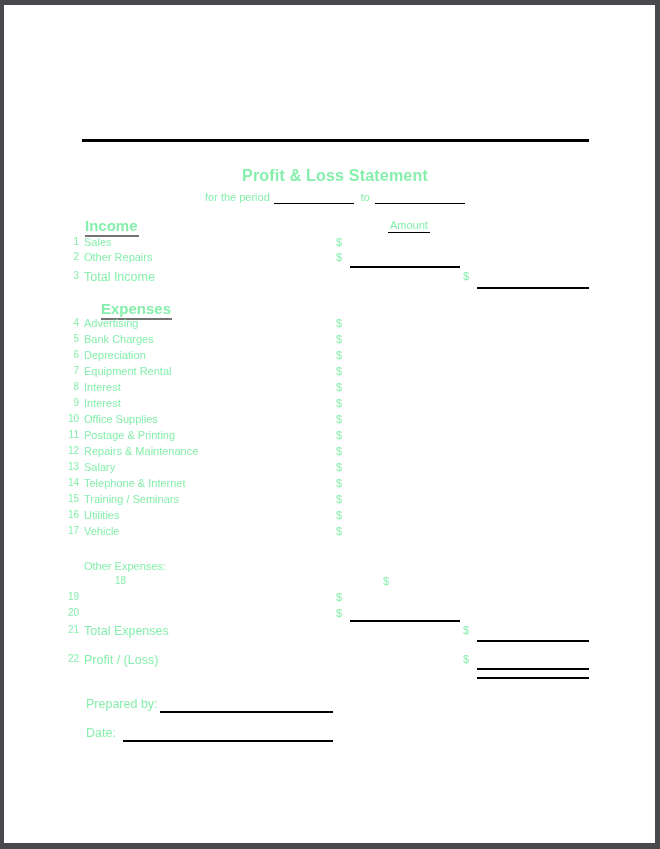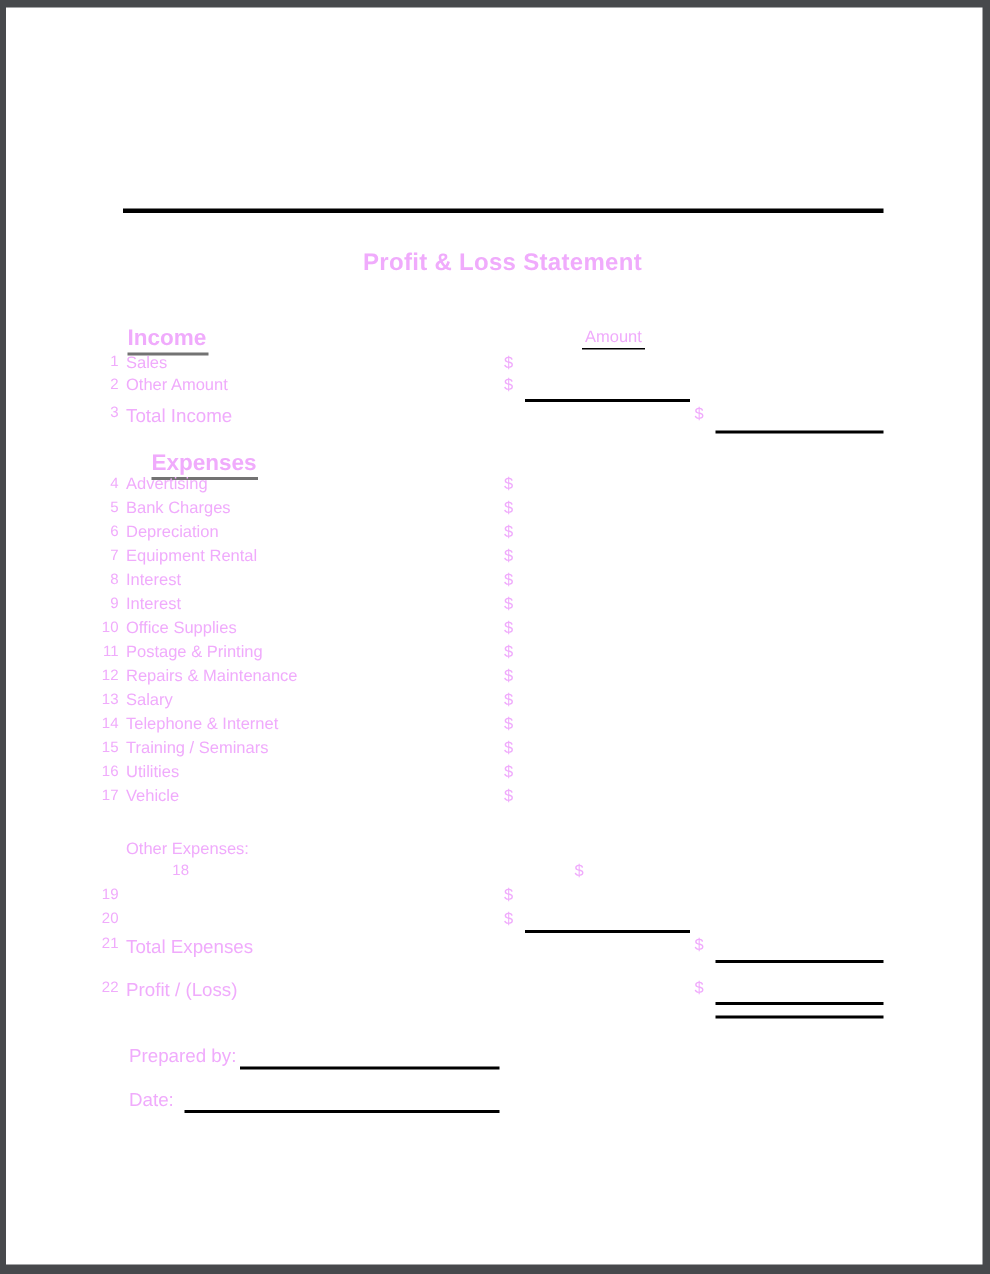"Profit & Loss Statement" .frame { color: #f0abfc -> #86efac }
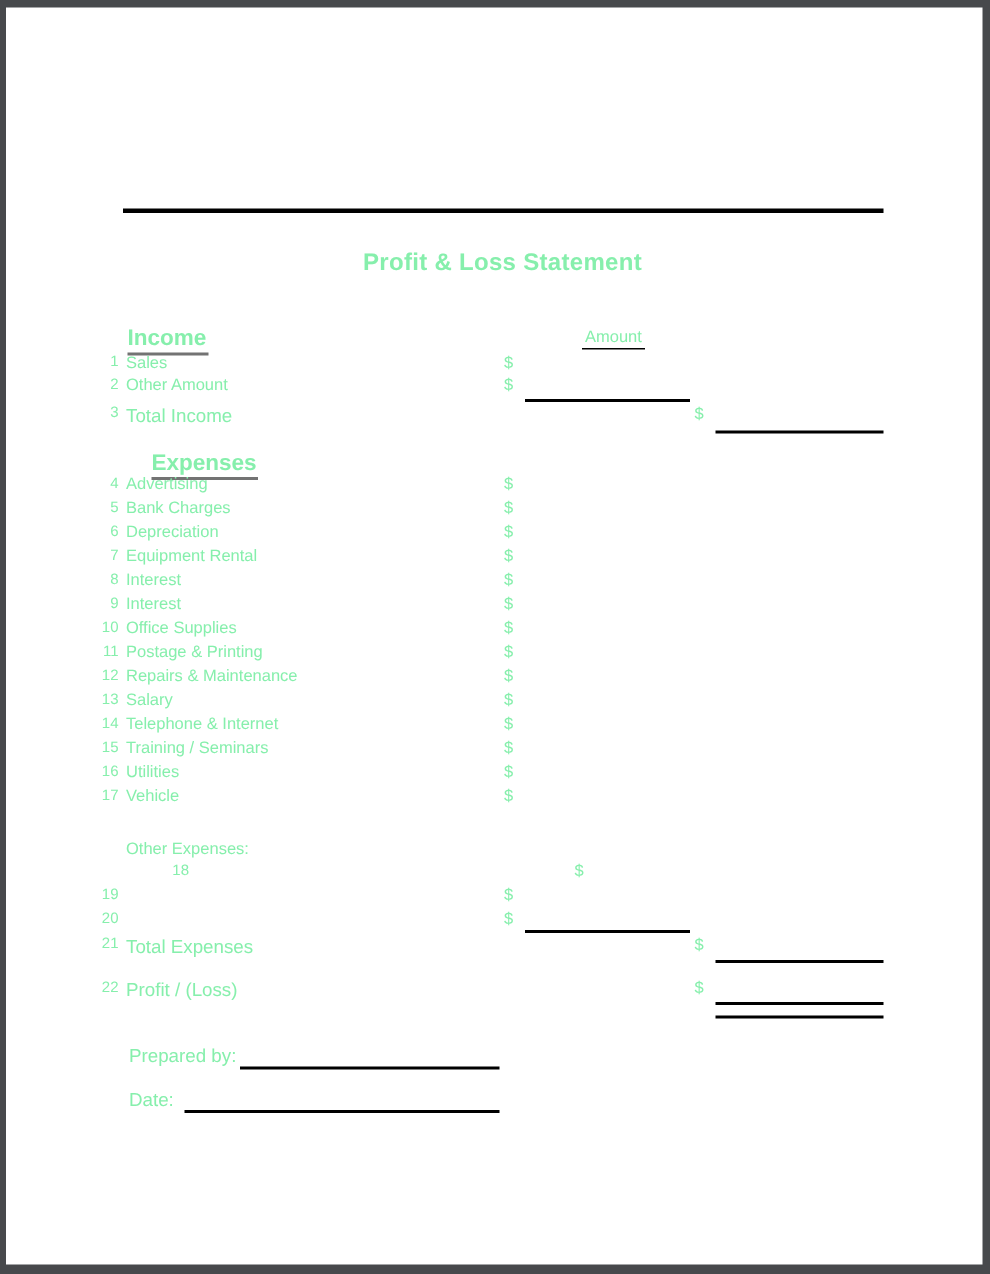"for the period" div { html: none -> <div> <span>for the period</span> <span></span> <span>to</span> <span></span> </div> }
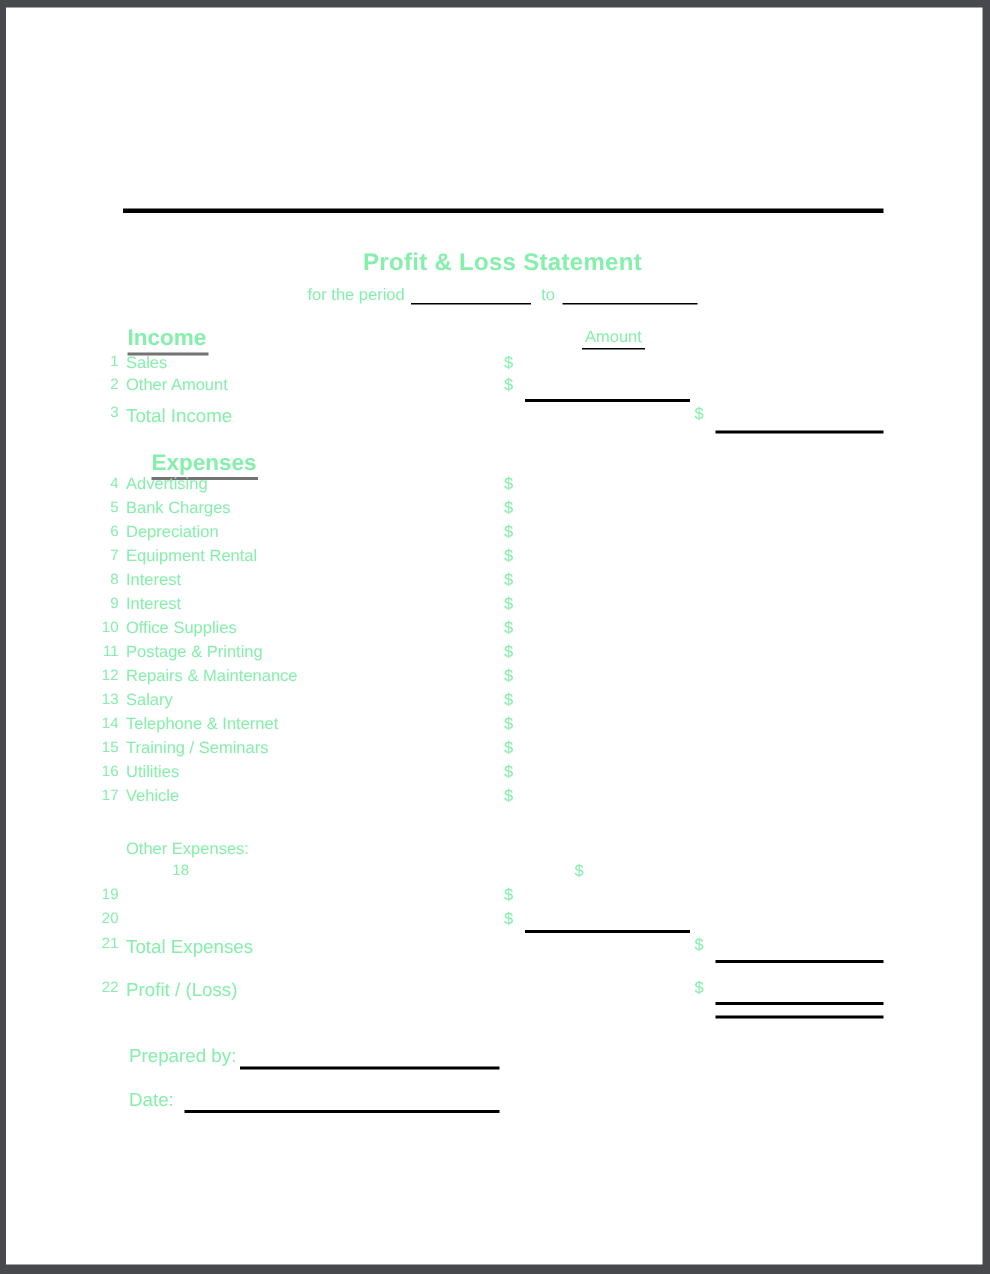"Other Amount" span.label { text: Amount -> Repairs }
